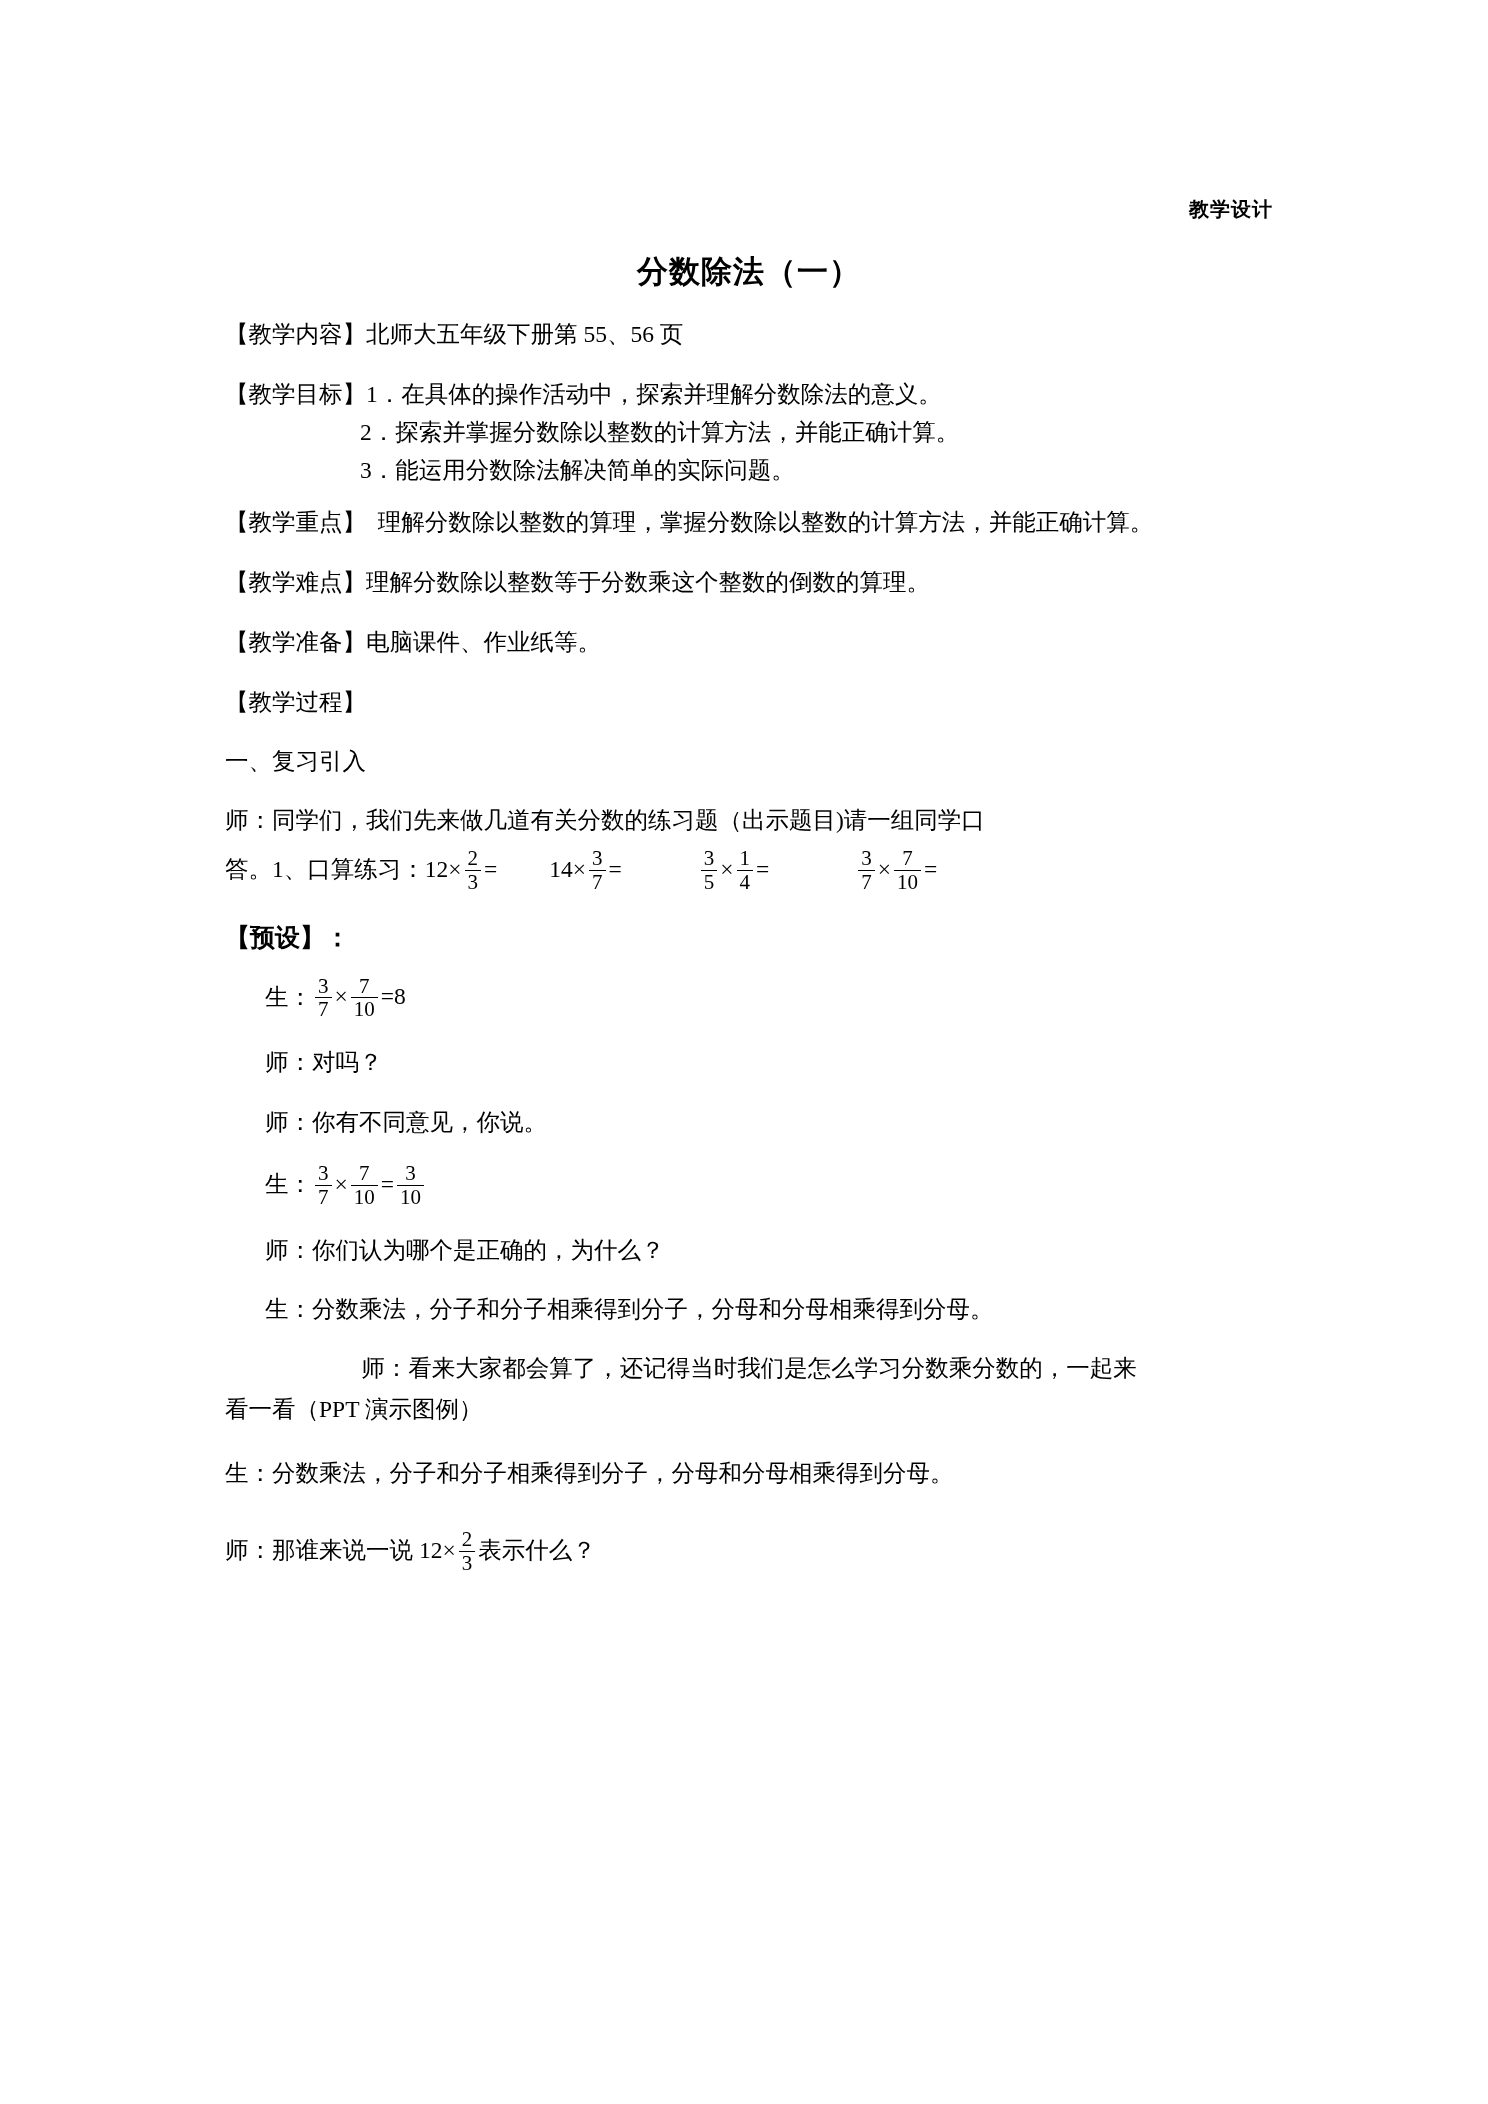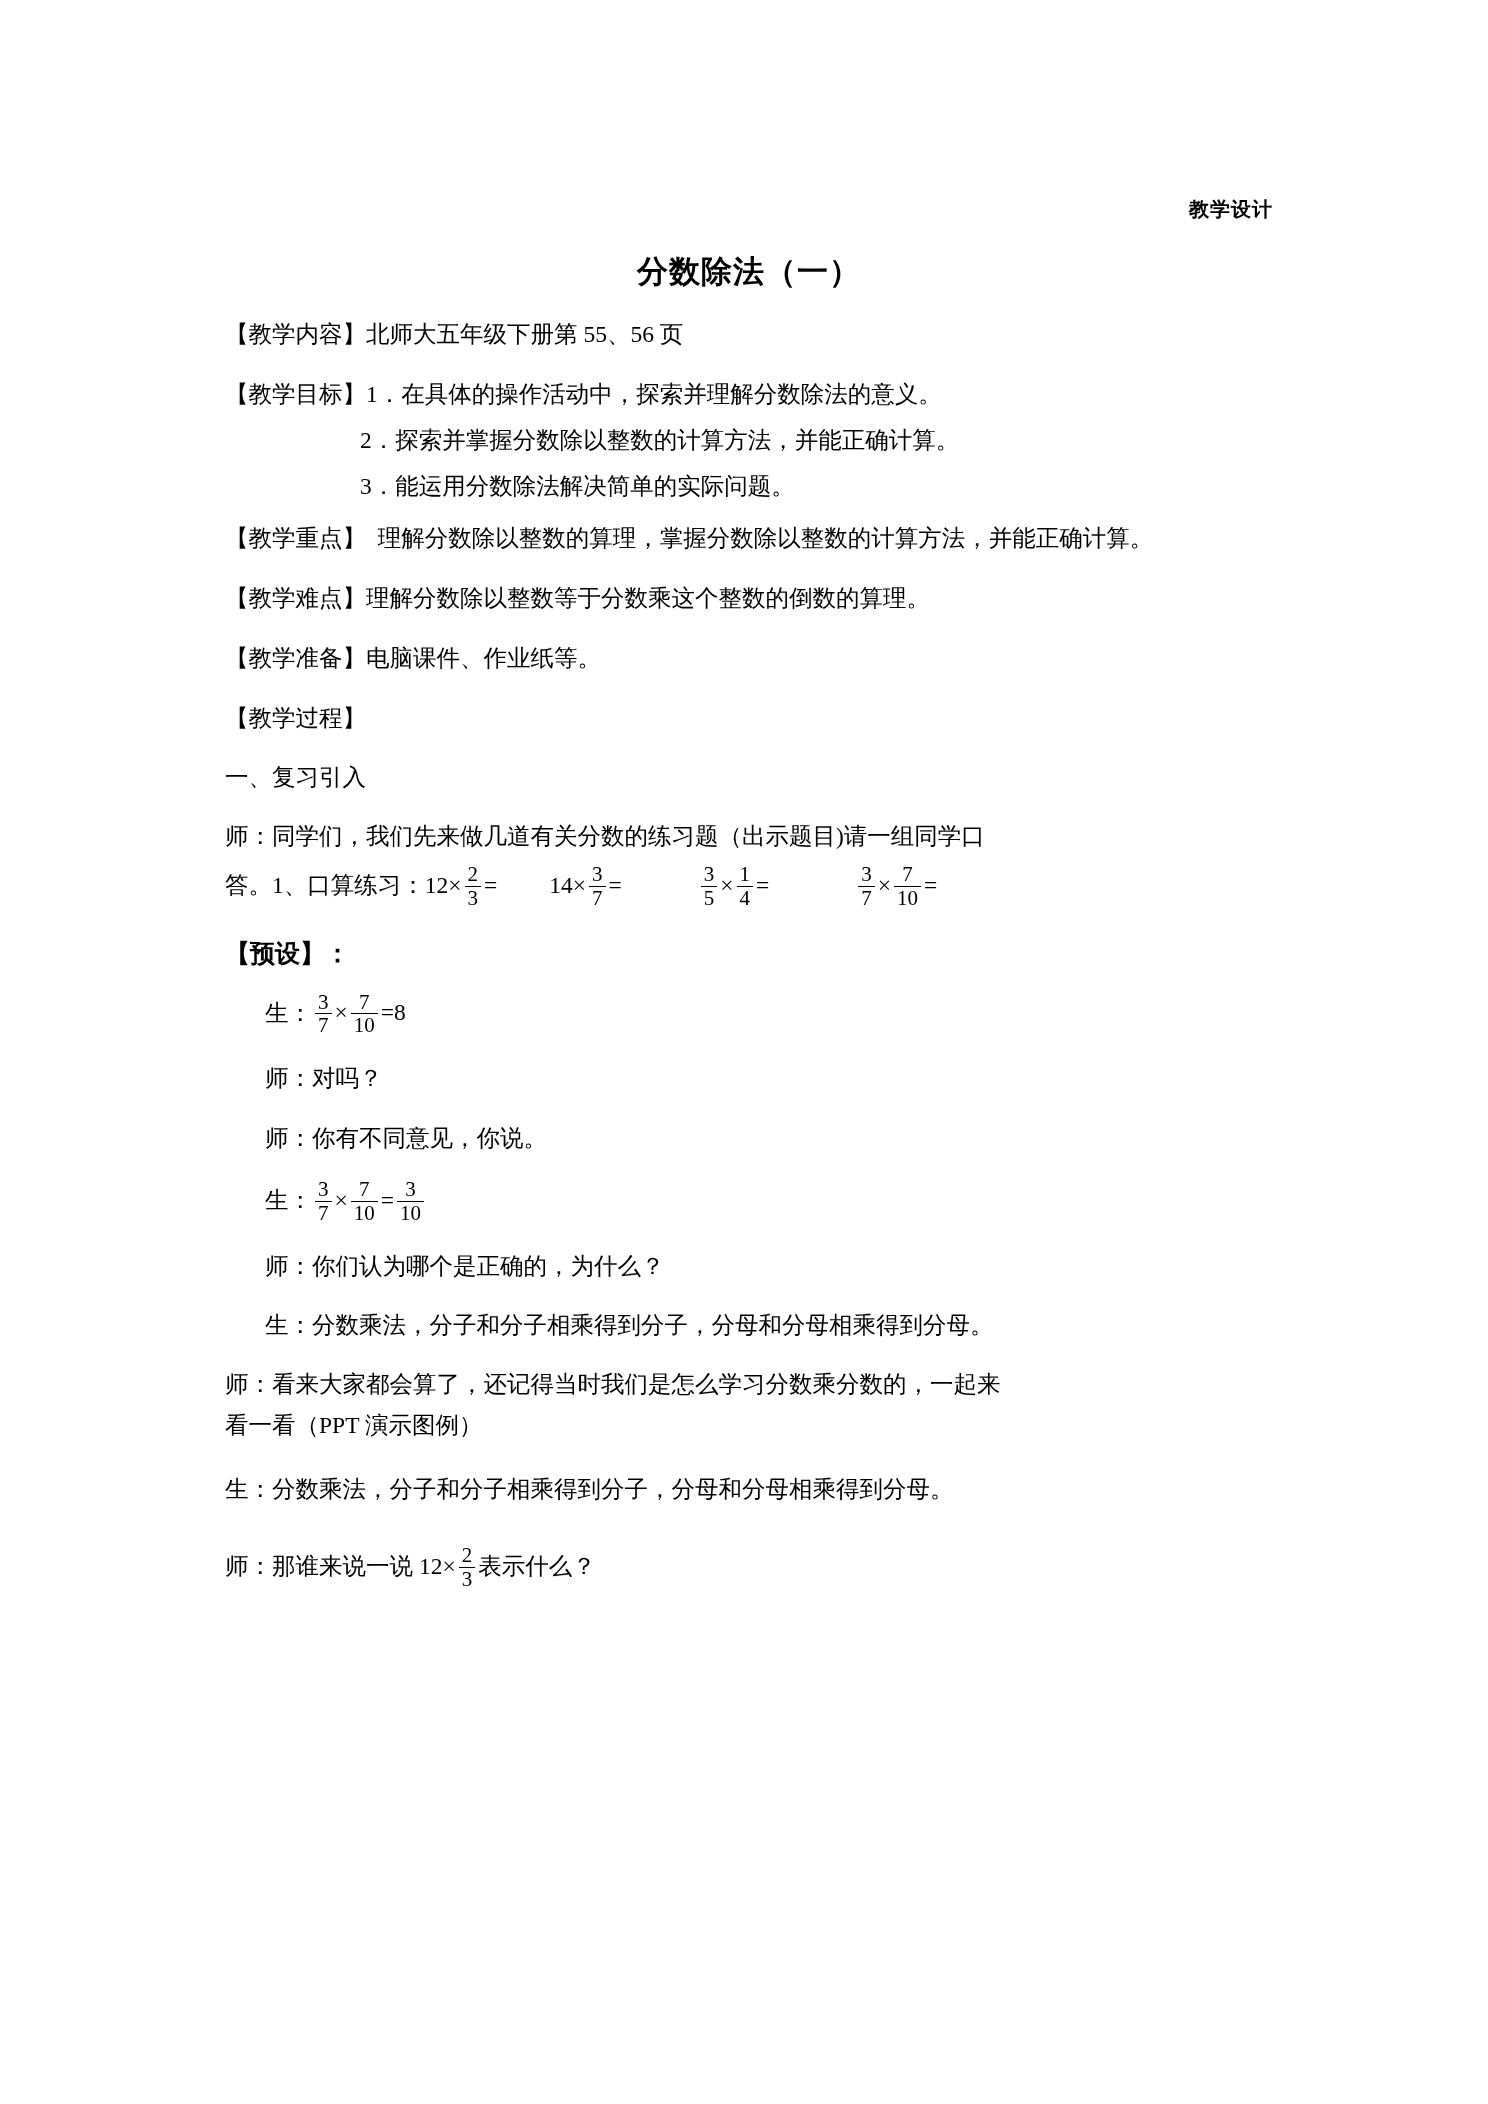"2．探索并掌握分数除以整数的计算方法，并能正确计算。" .indent-1 { margin-top: 8px -> 0 }
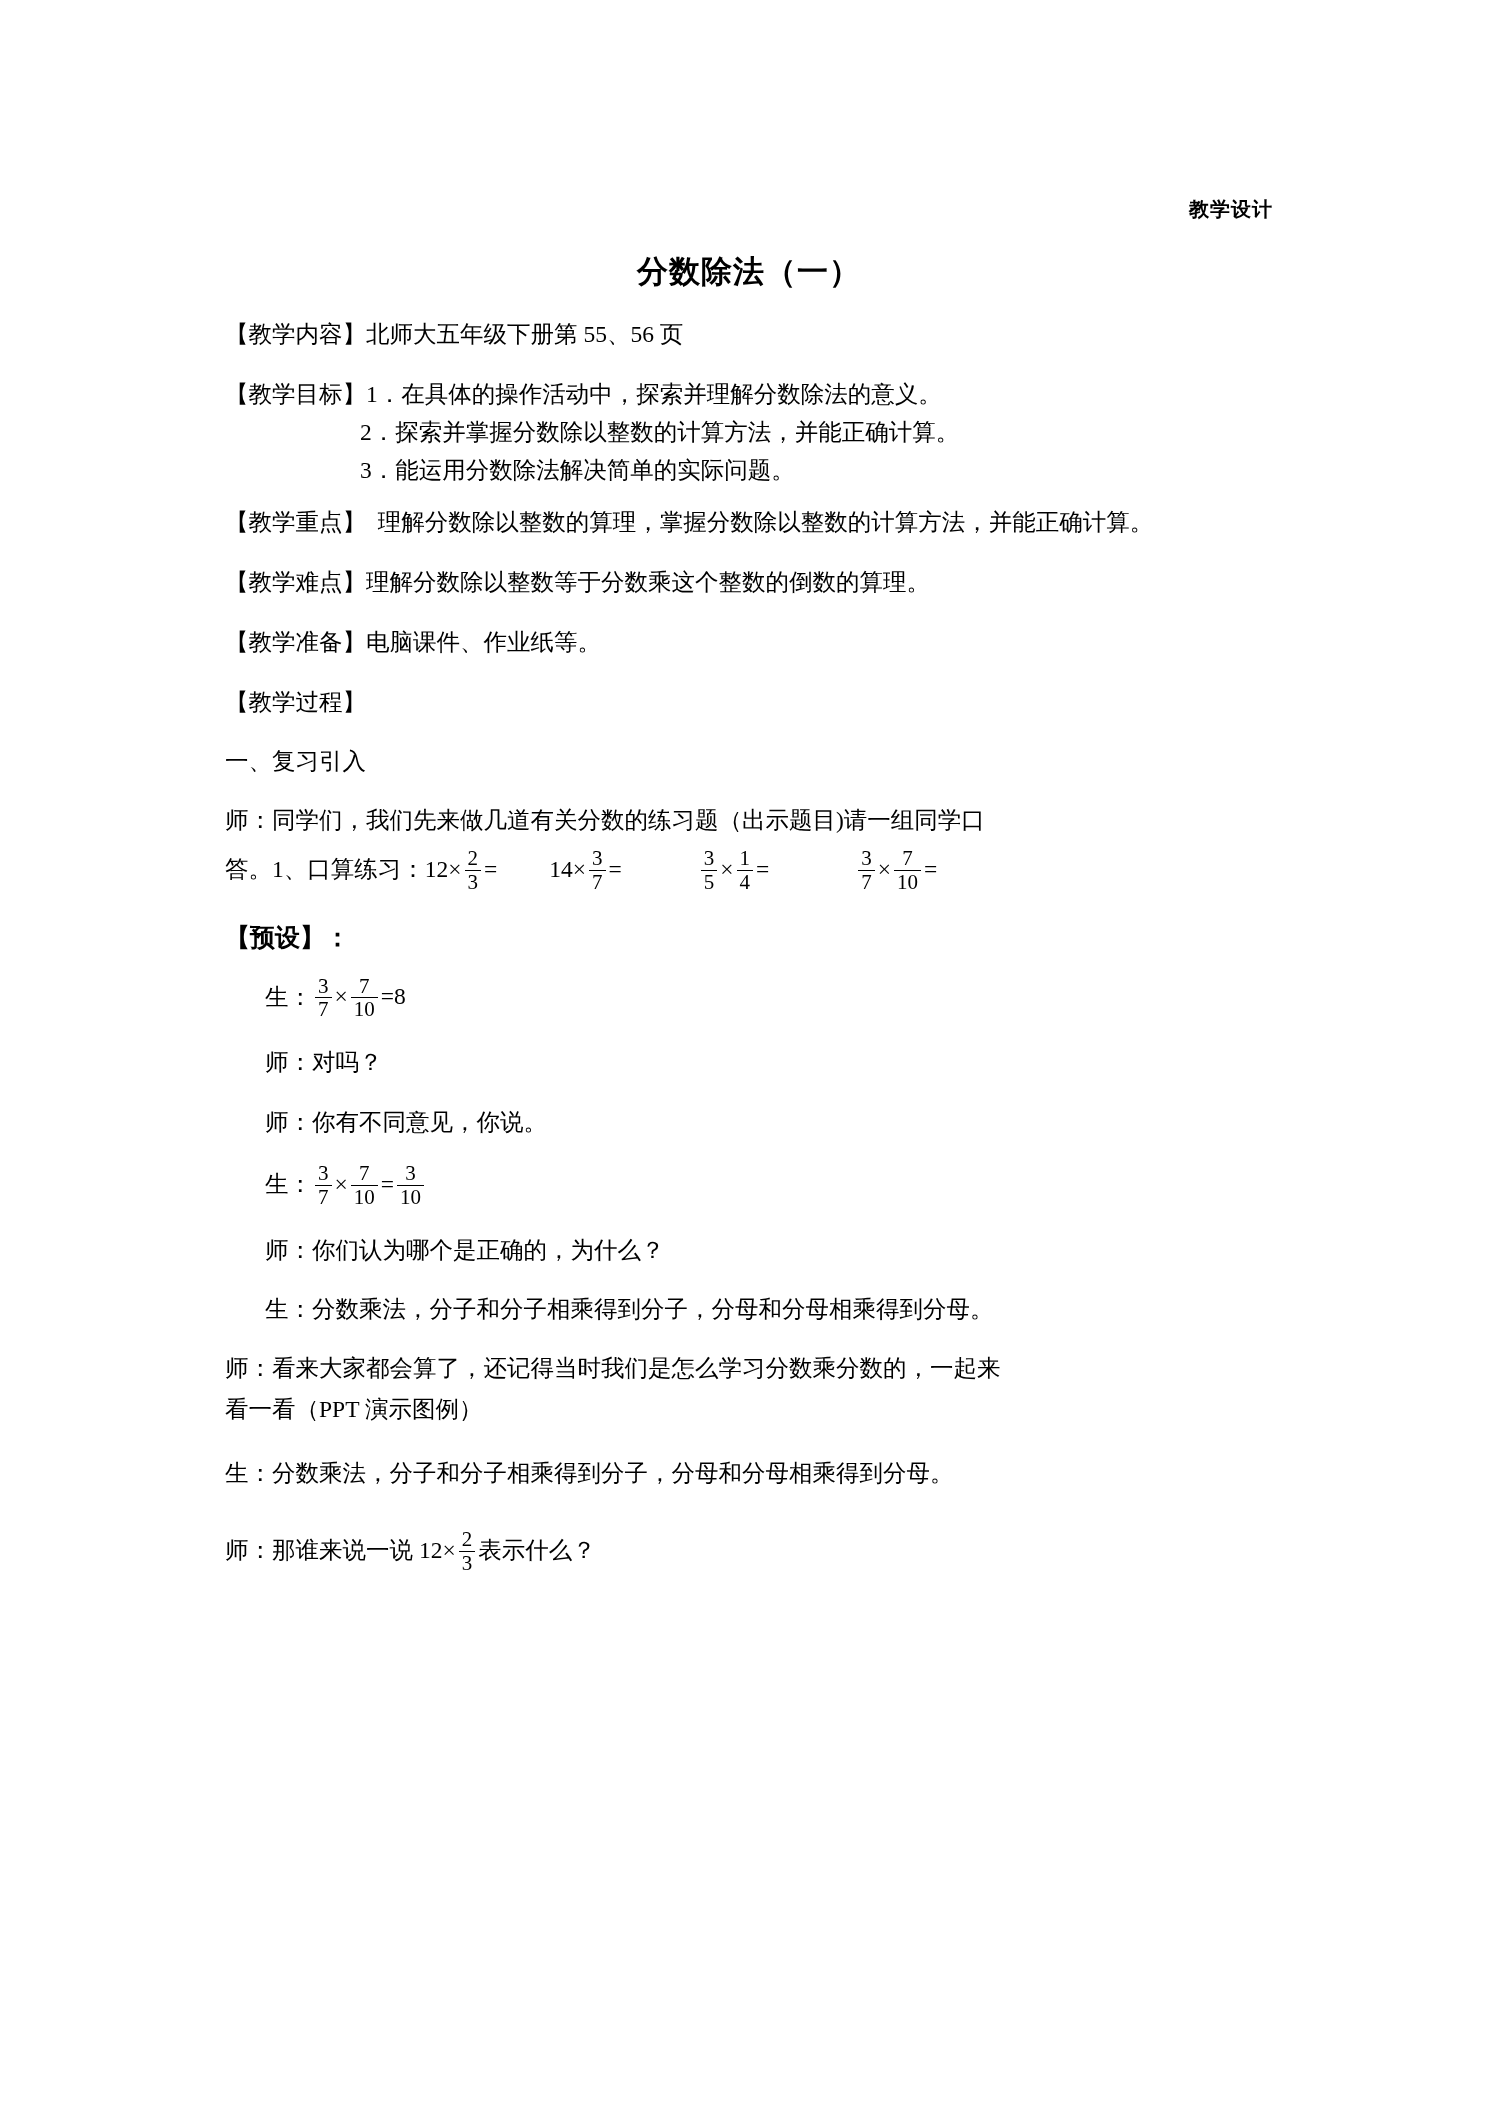"师：看来大家都会算了，还记得当时我们是怎么学习分数乘分数的，一起来" div.para { text-align: none -> center }
